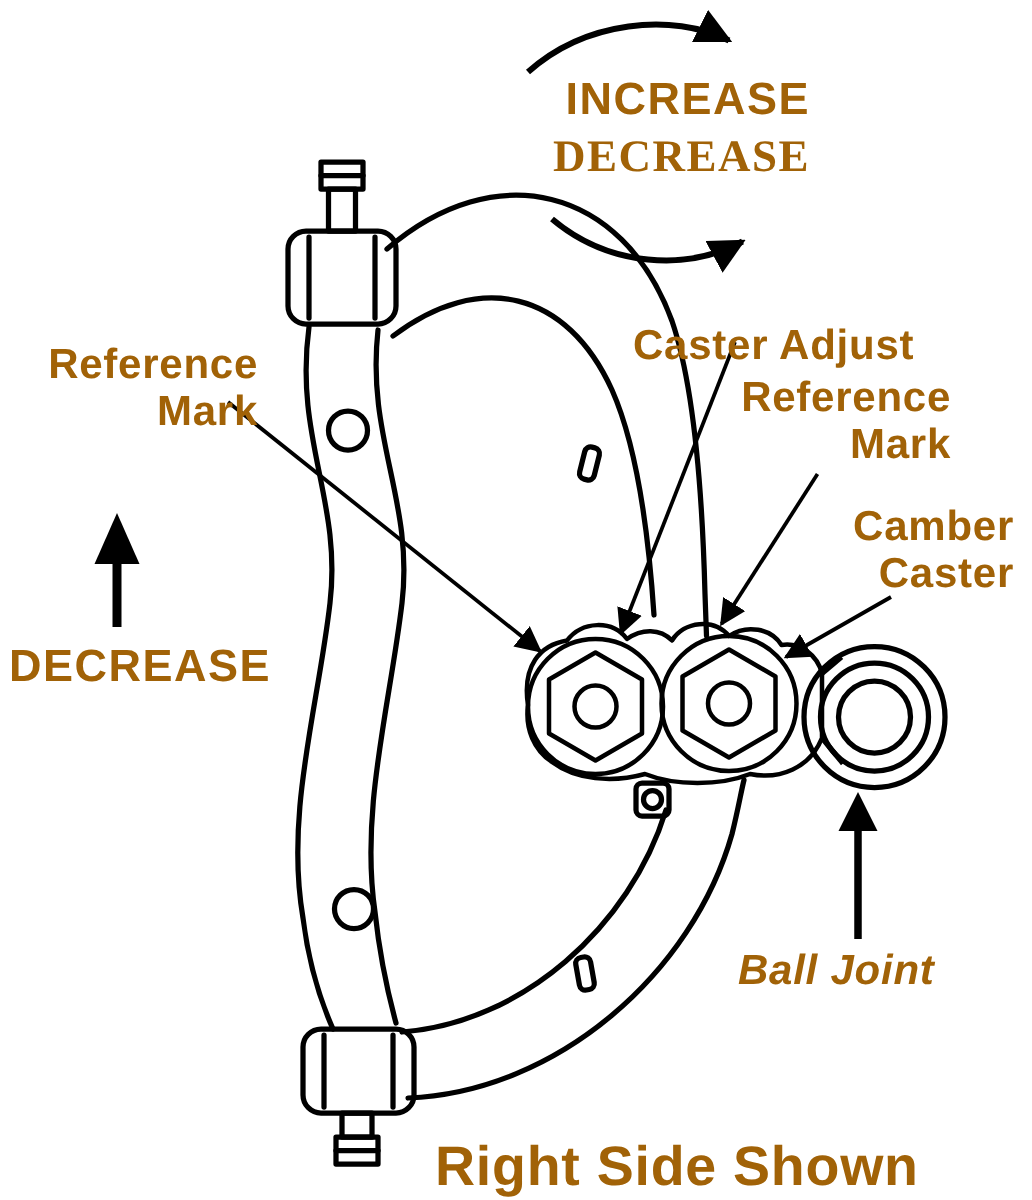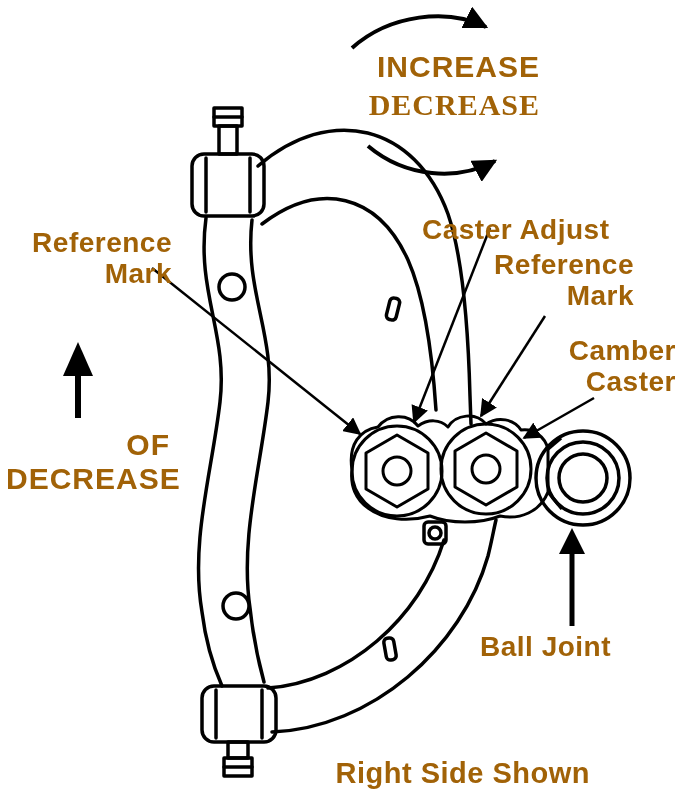"OF" span.line { html: <span>OF</span> -> none }
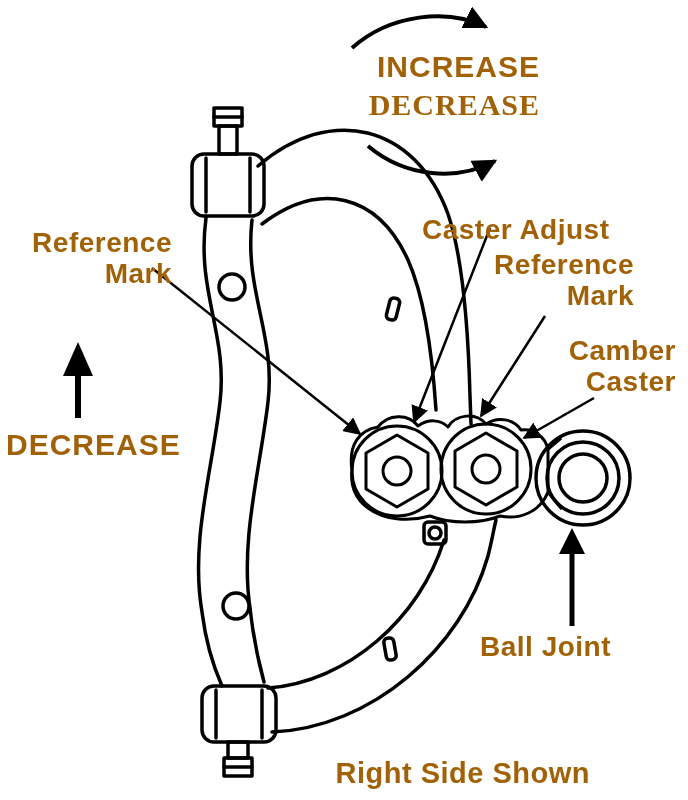"Ball Joint" div.label { font-style: none -> italic; left: 480px -> 492px }
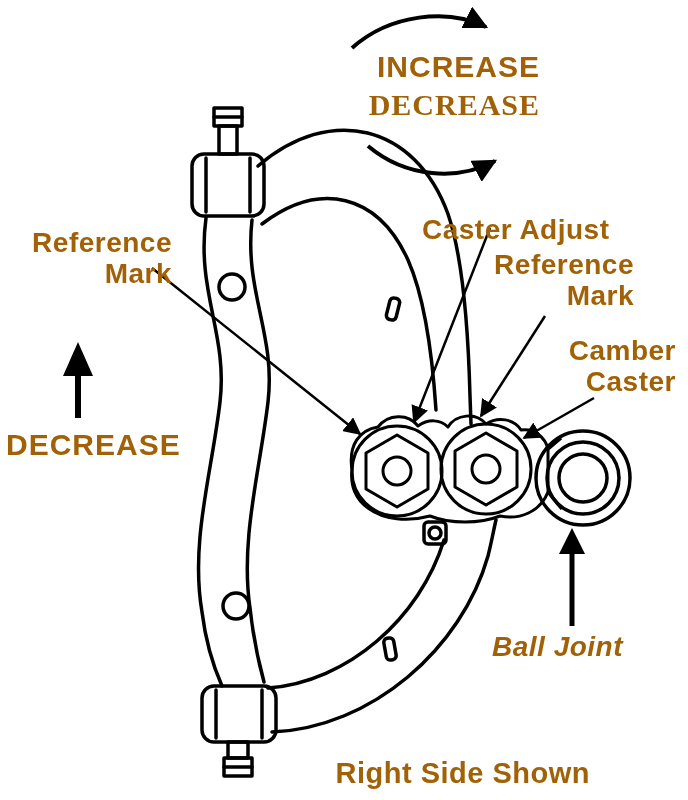"Right Side Shown" .label.caption { font-size: 29px -> 37px }
